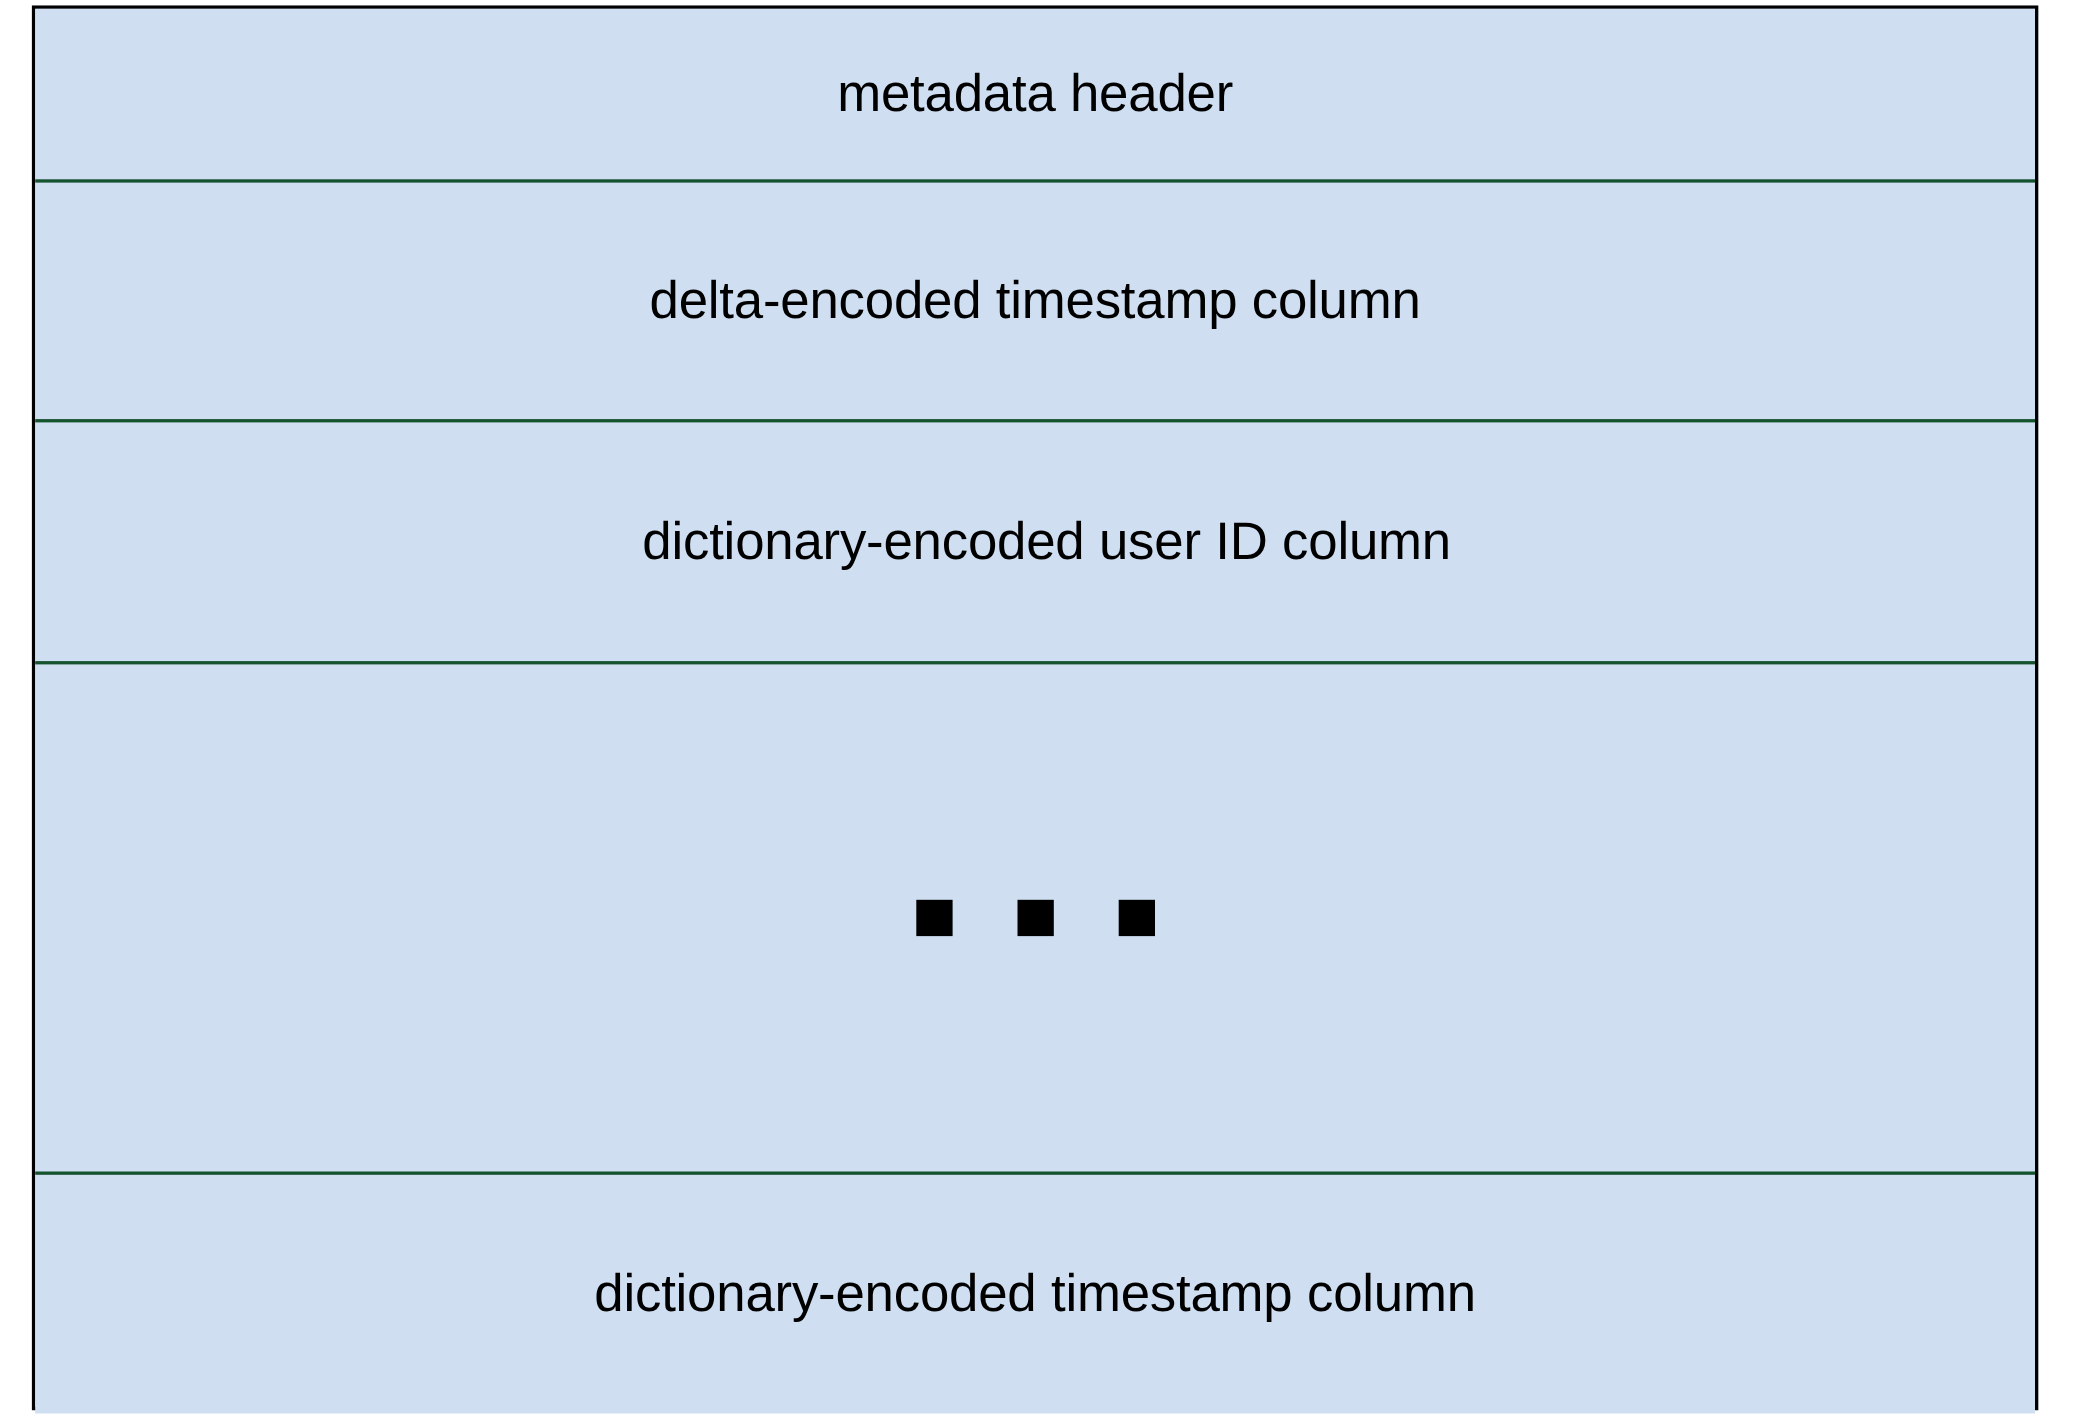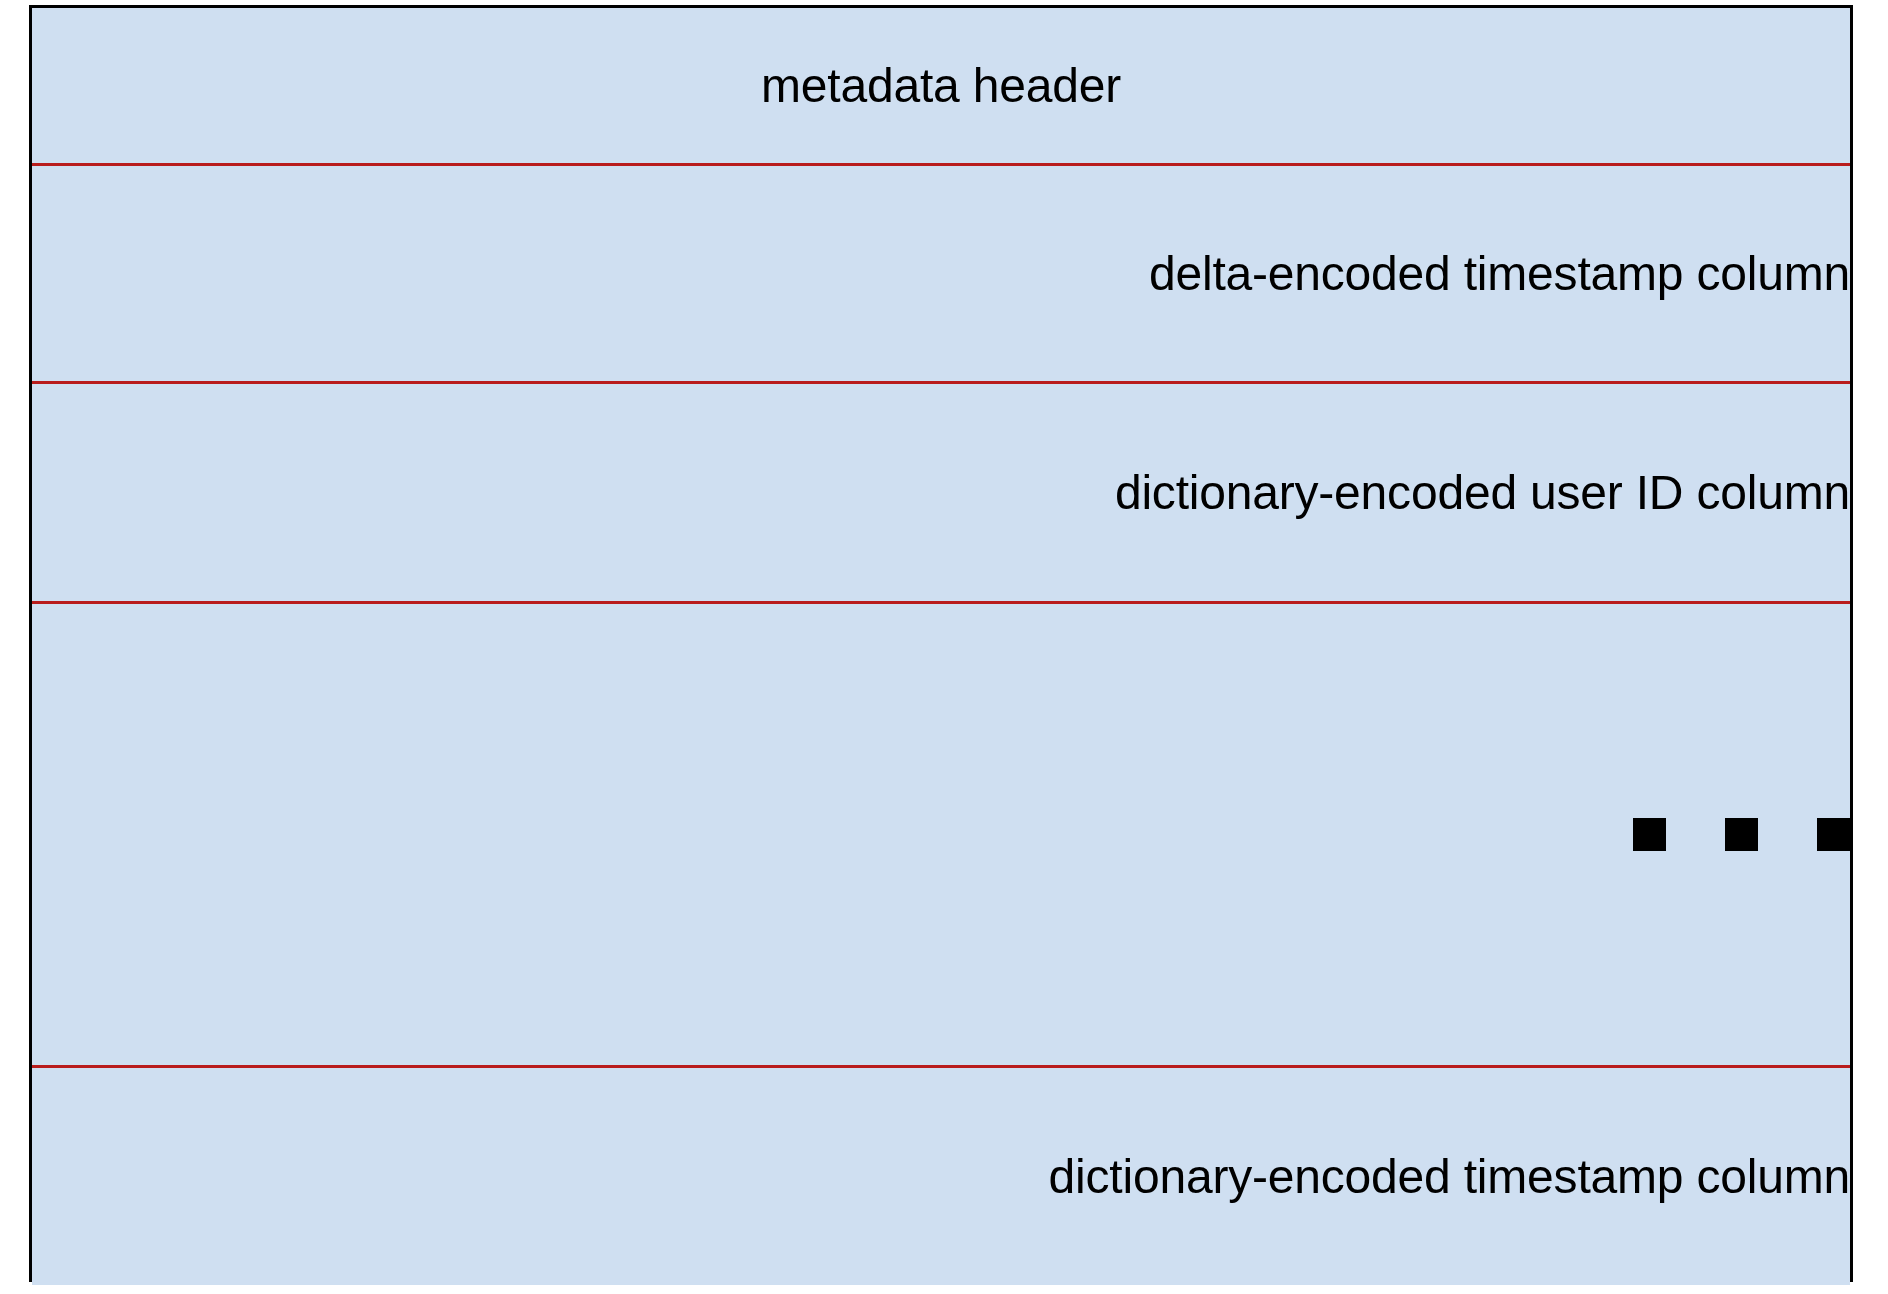"delta-encoded timestamp column" .segment + .segment { border-top: 3px solid #b91c1c -> 3px solid #14532d; justify-content: flex-end -> none }
